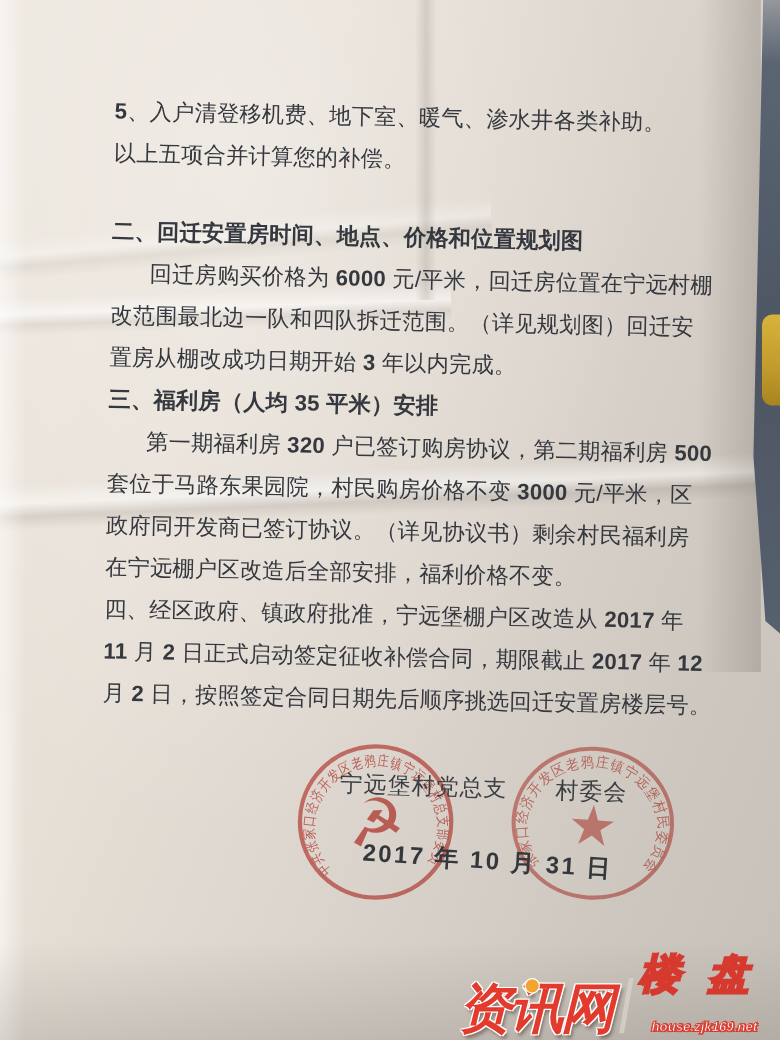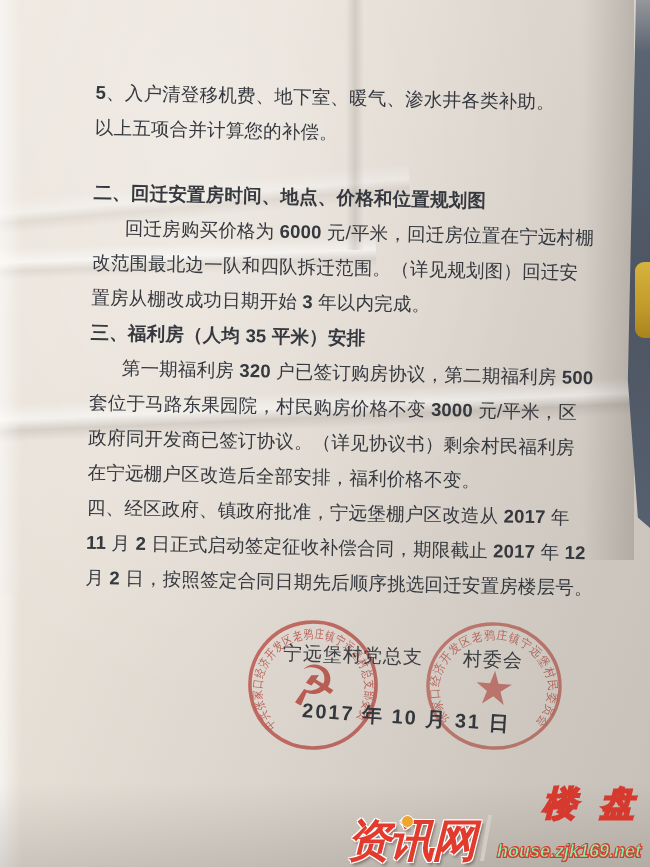"资讯网" .watermark { right: 9px -> 19px }
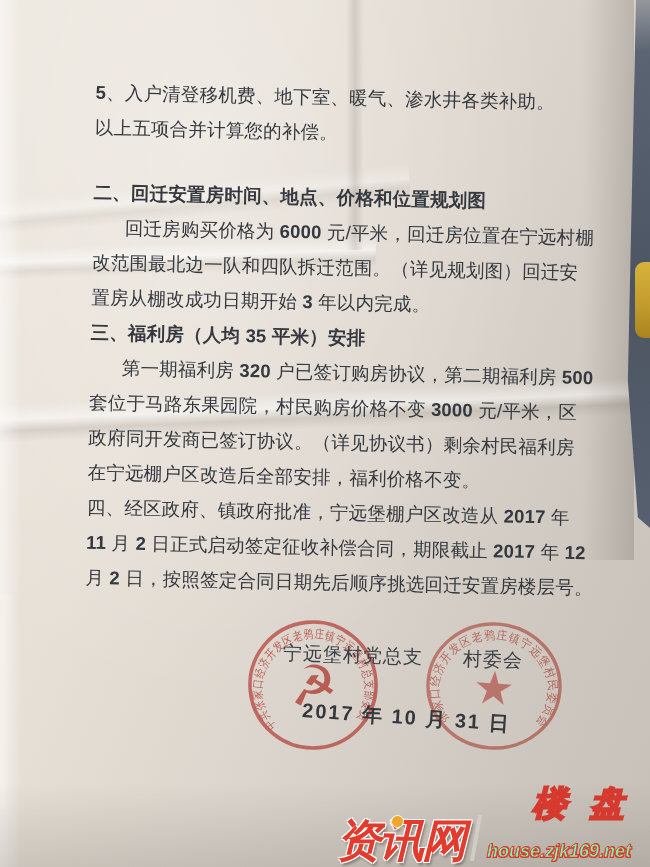"house.zjk169.net" .wm-url { color: #86efac -> #ffffff; font-size: 18px -> 11px }
